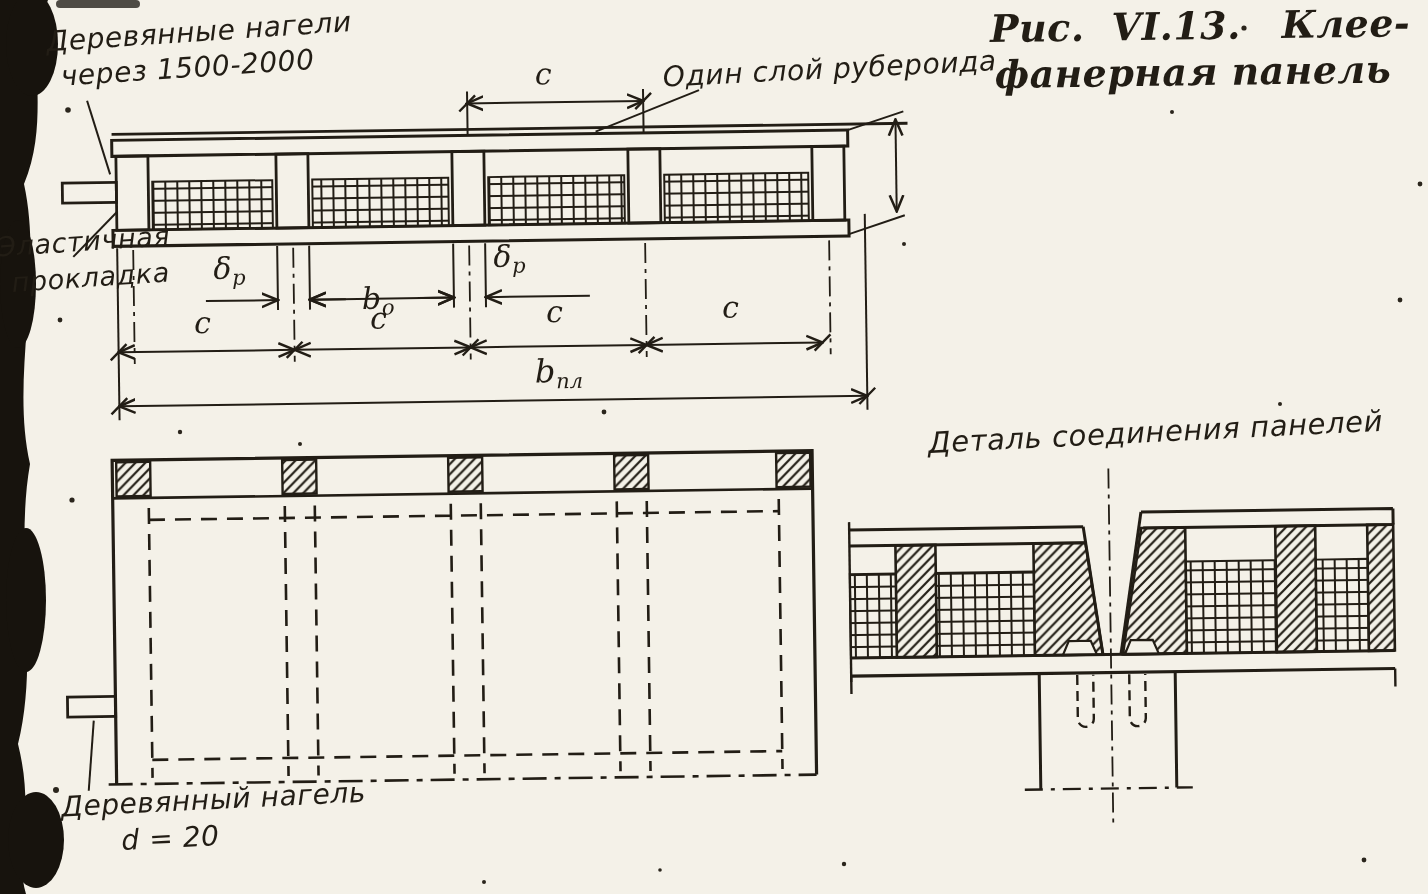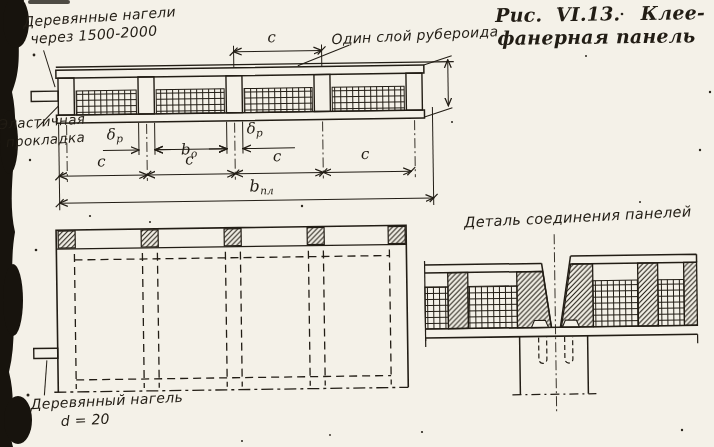"bпл" div.lbl { left: 250px -> 268px }
